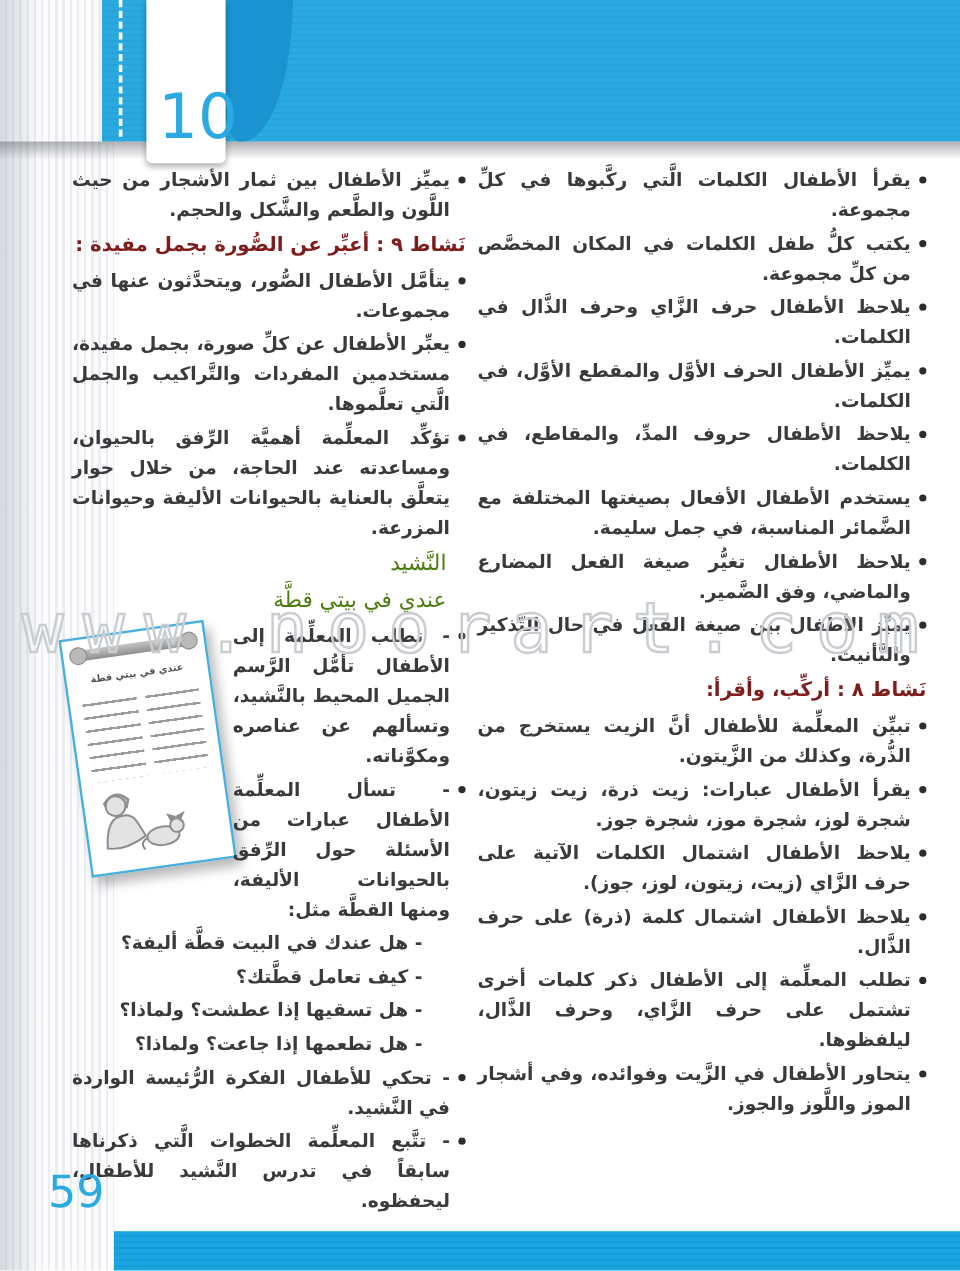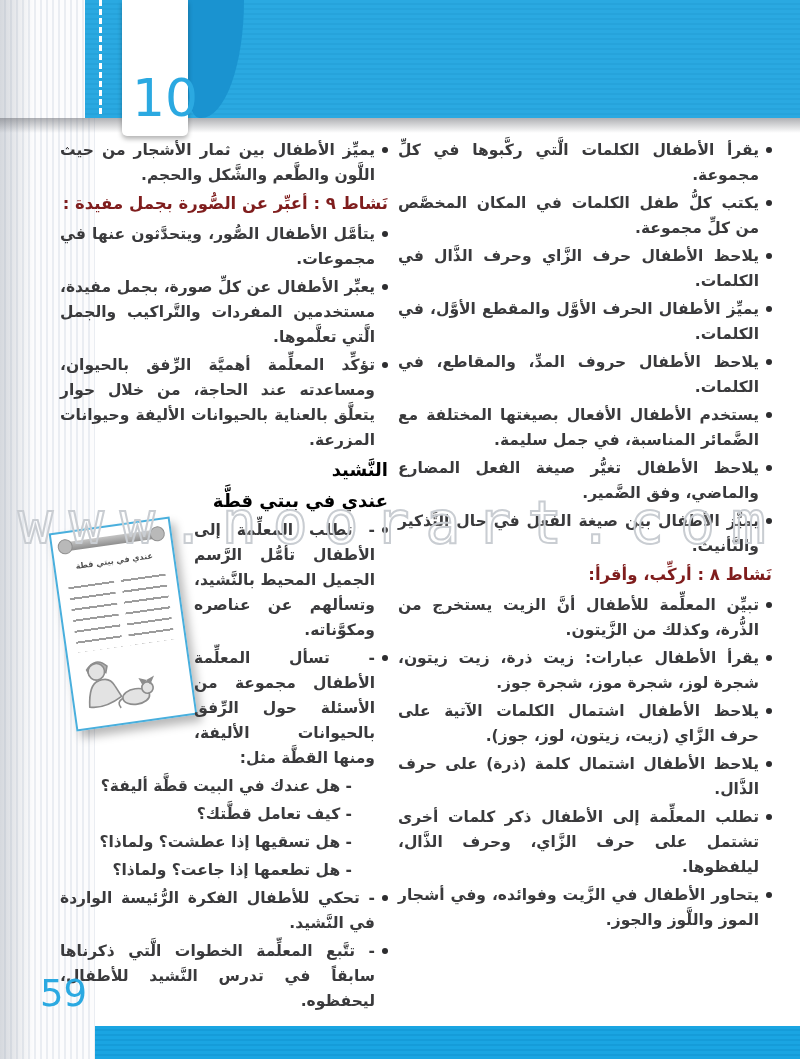"النَّشيد" .heading-blue { color: #000000 -> #4d7c0f; font-weight: 700 -> 400; margin: 1px 0 4px -> 1px 16px 4px }
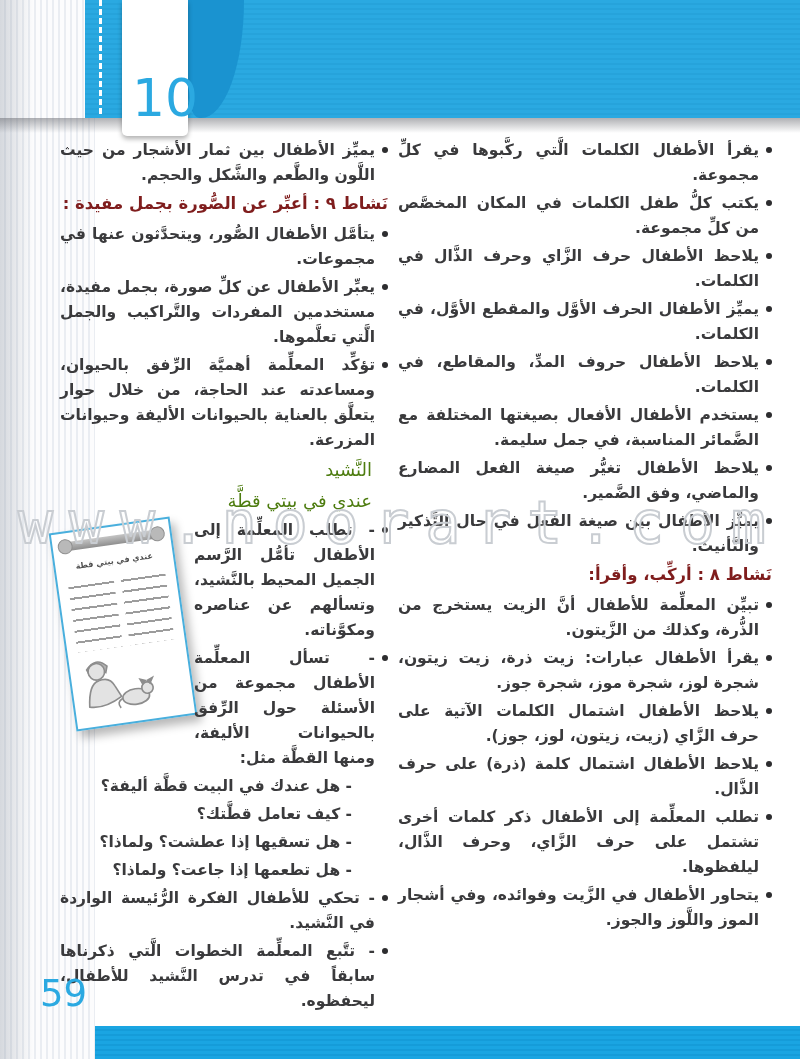"- تسأل المعلِّمة الأطفال مجموعة" span { text: مجموعة -> عبارات }
